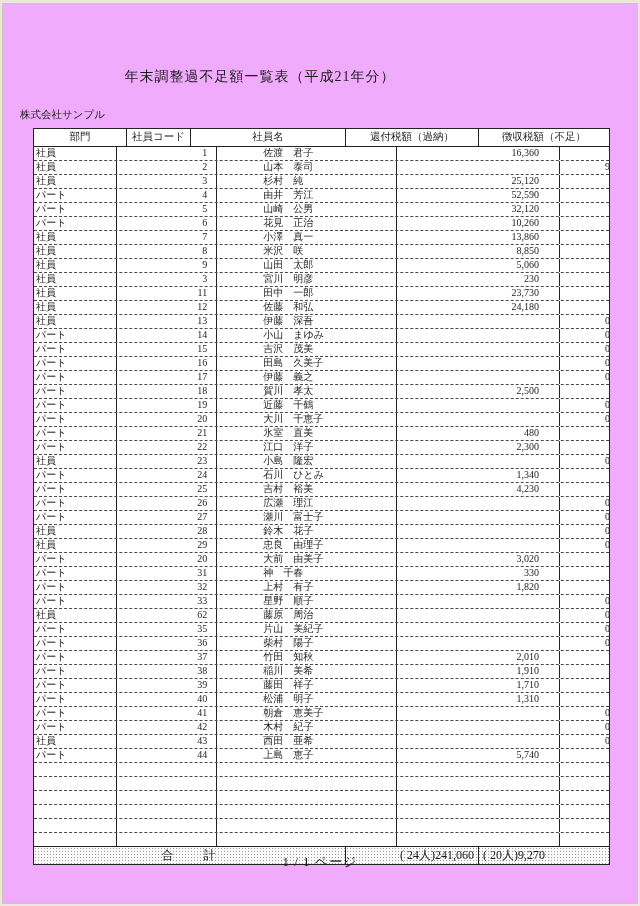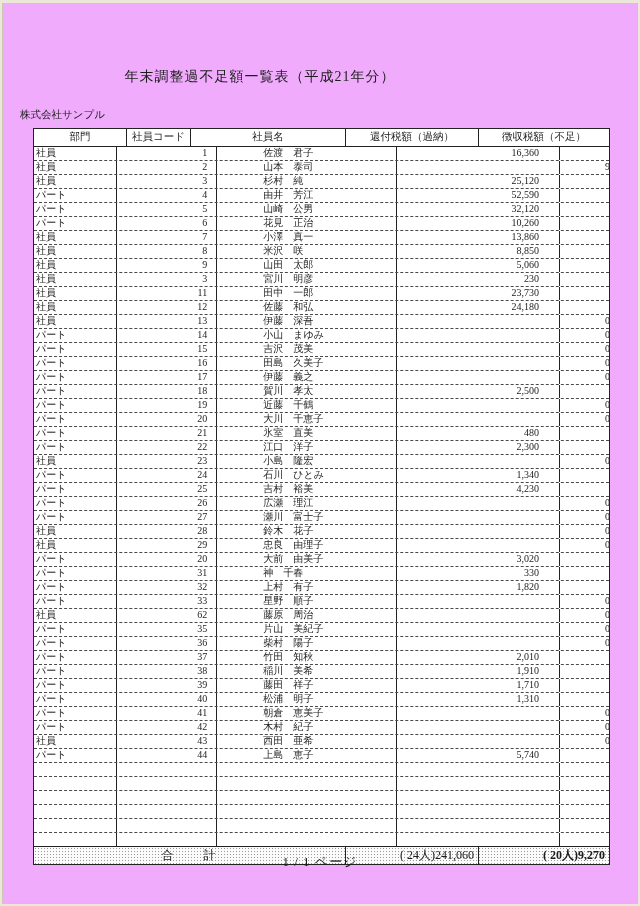"( 20人)" .total-short { font-weight: bold -> none; justify-content: flex-end -> flex-start }
